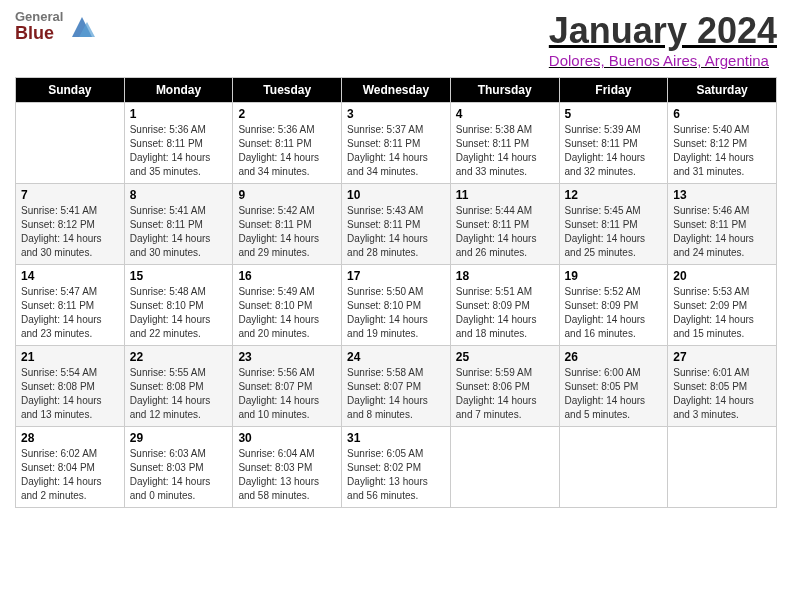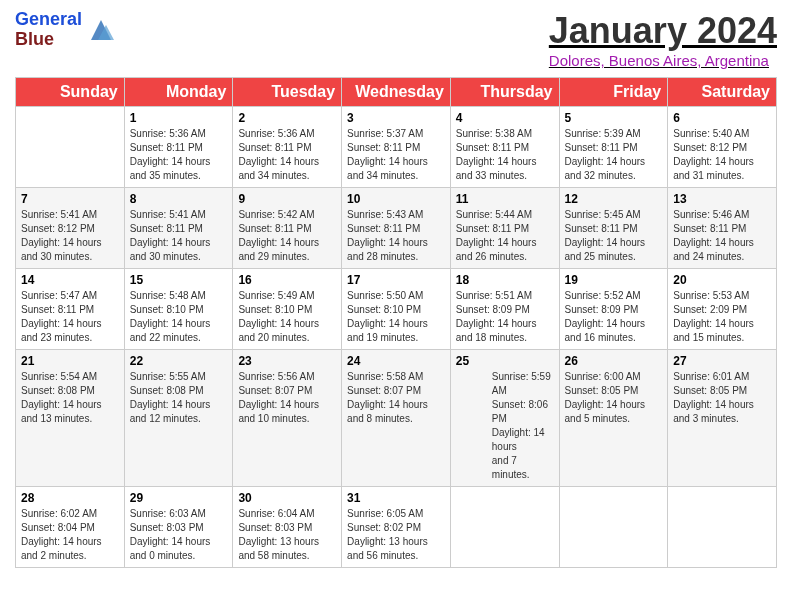"General" .logo-general { color: #1d4ed8 -> #737373; font-size: 18px -> 13px }
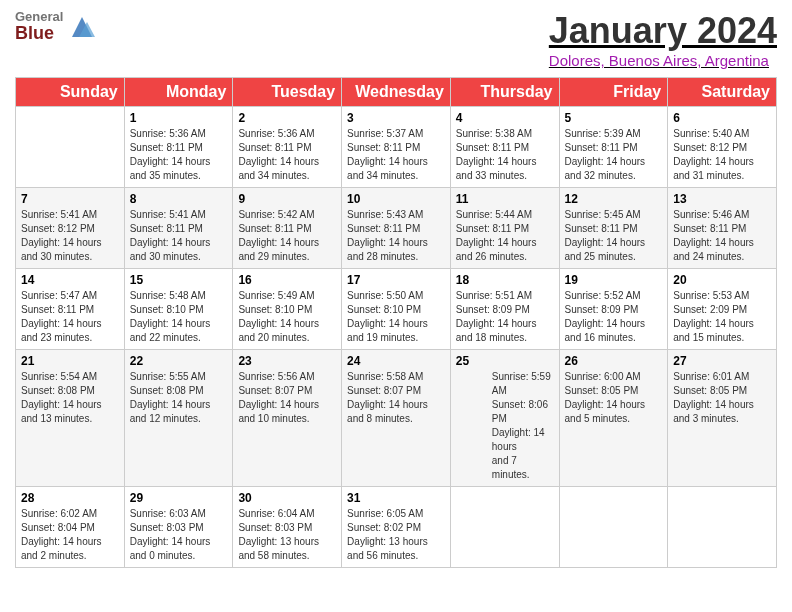"Sunday" .calendar th { background-color: #ef4444 -> #000000; font-size: 16px -> 12px; text-align: right -> center }
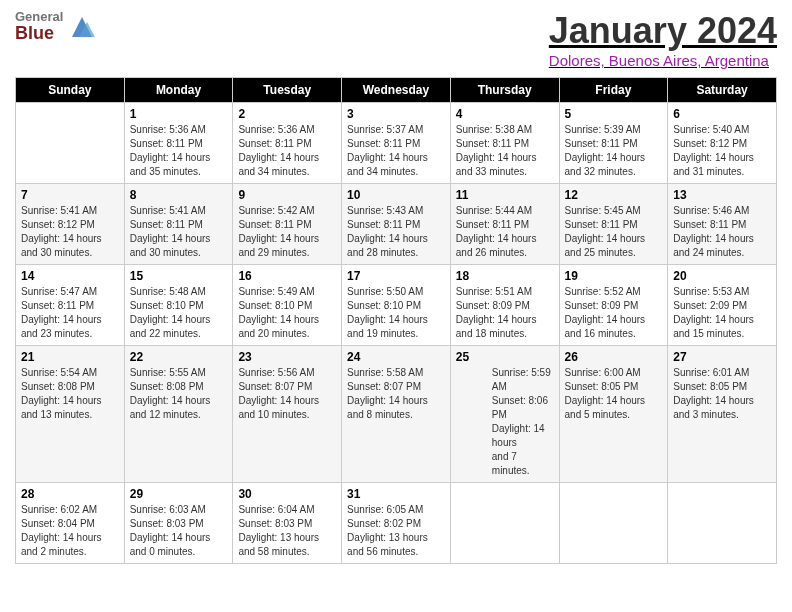"Sunrise: 5:59 AM" div.day-info { margin-left: 36px -> none }
